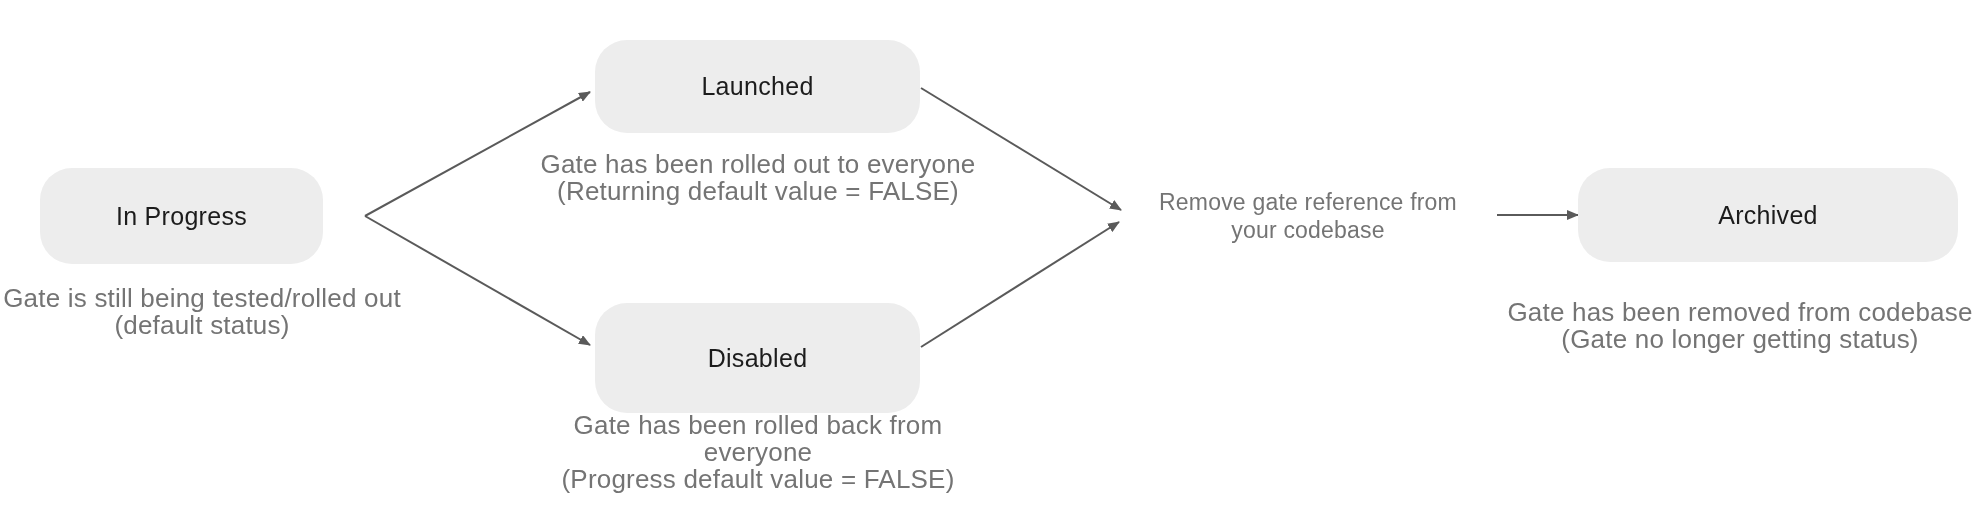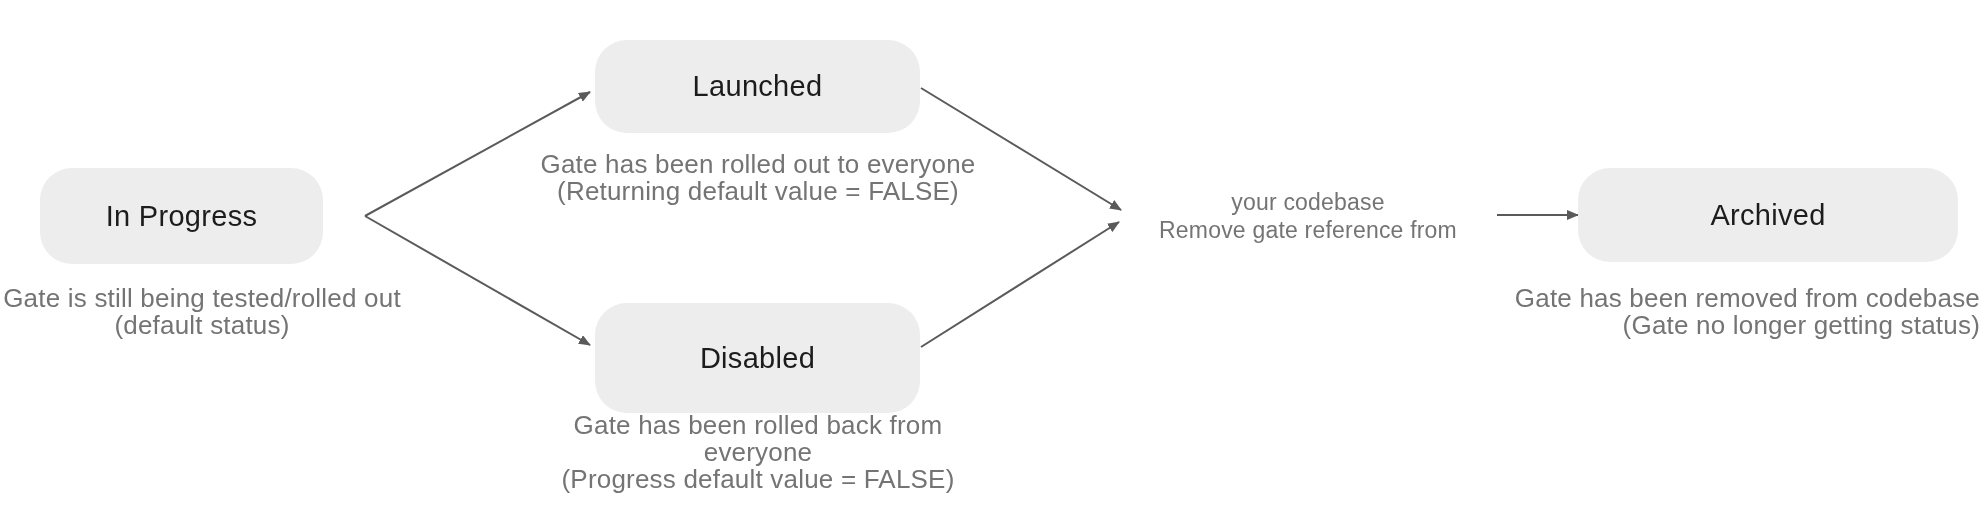"Launched" .node { font-size: 29px -> 25px }
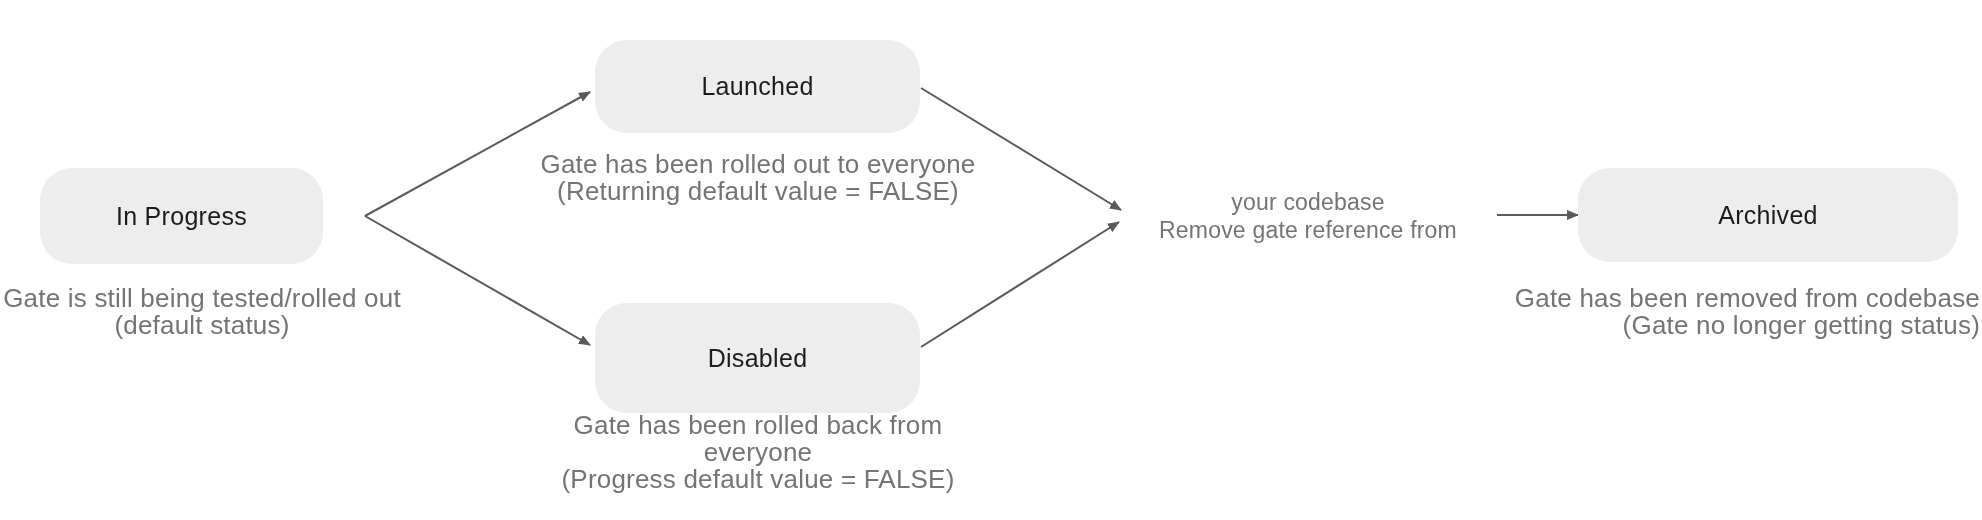"your codebase" div { order: before "Remove gate reference from" -> after "Remove gate reference from" }
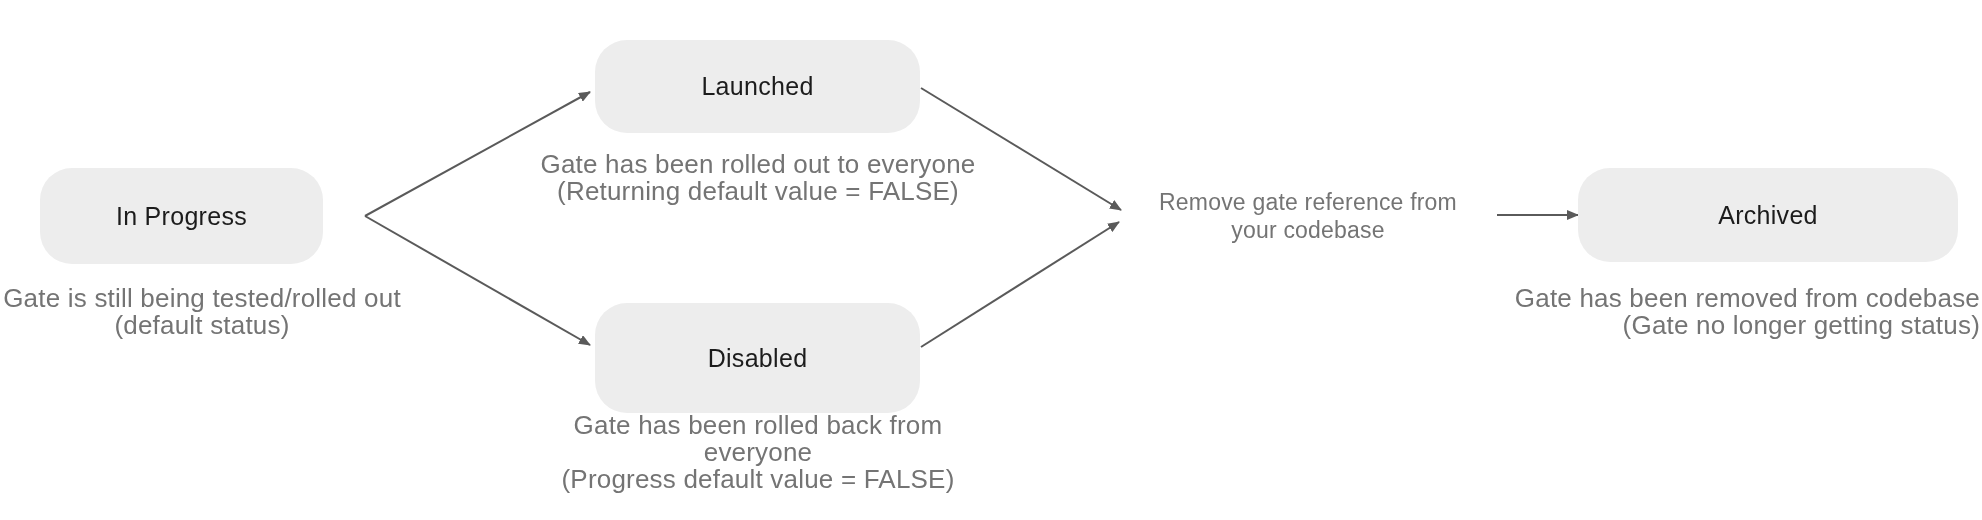"Gate has been removed from" div.caption { text-align: right -> none; top: 285px -> 299px }
